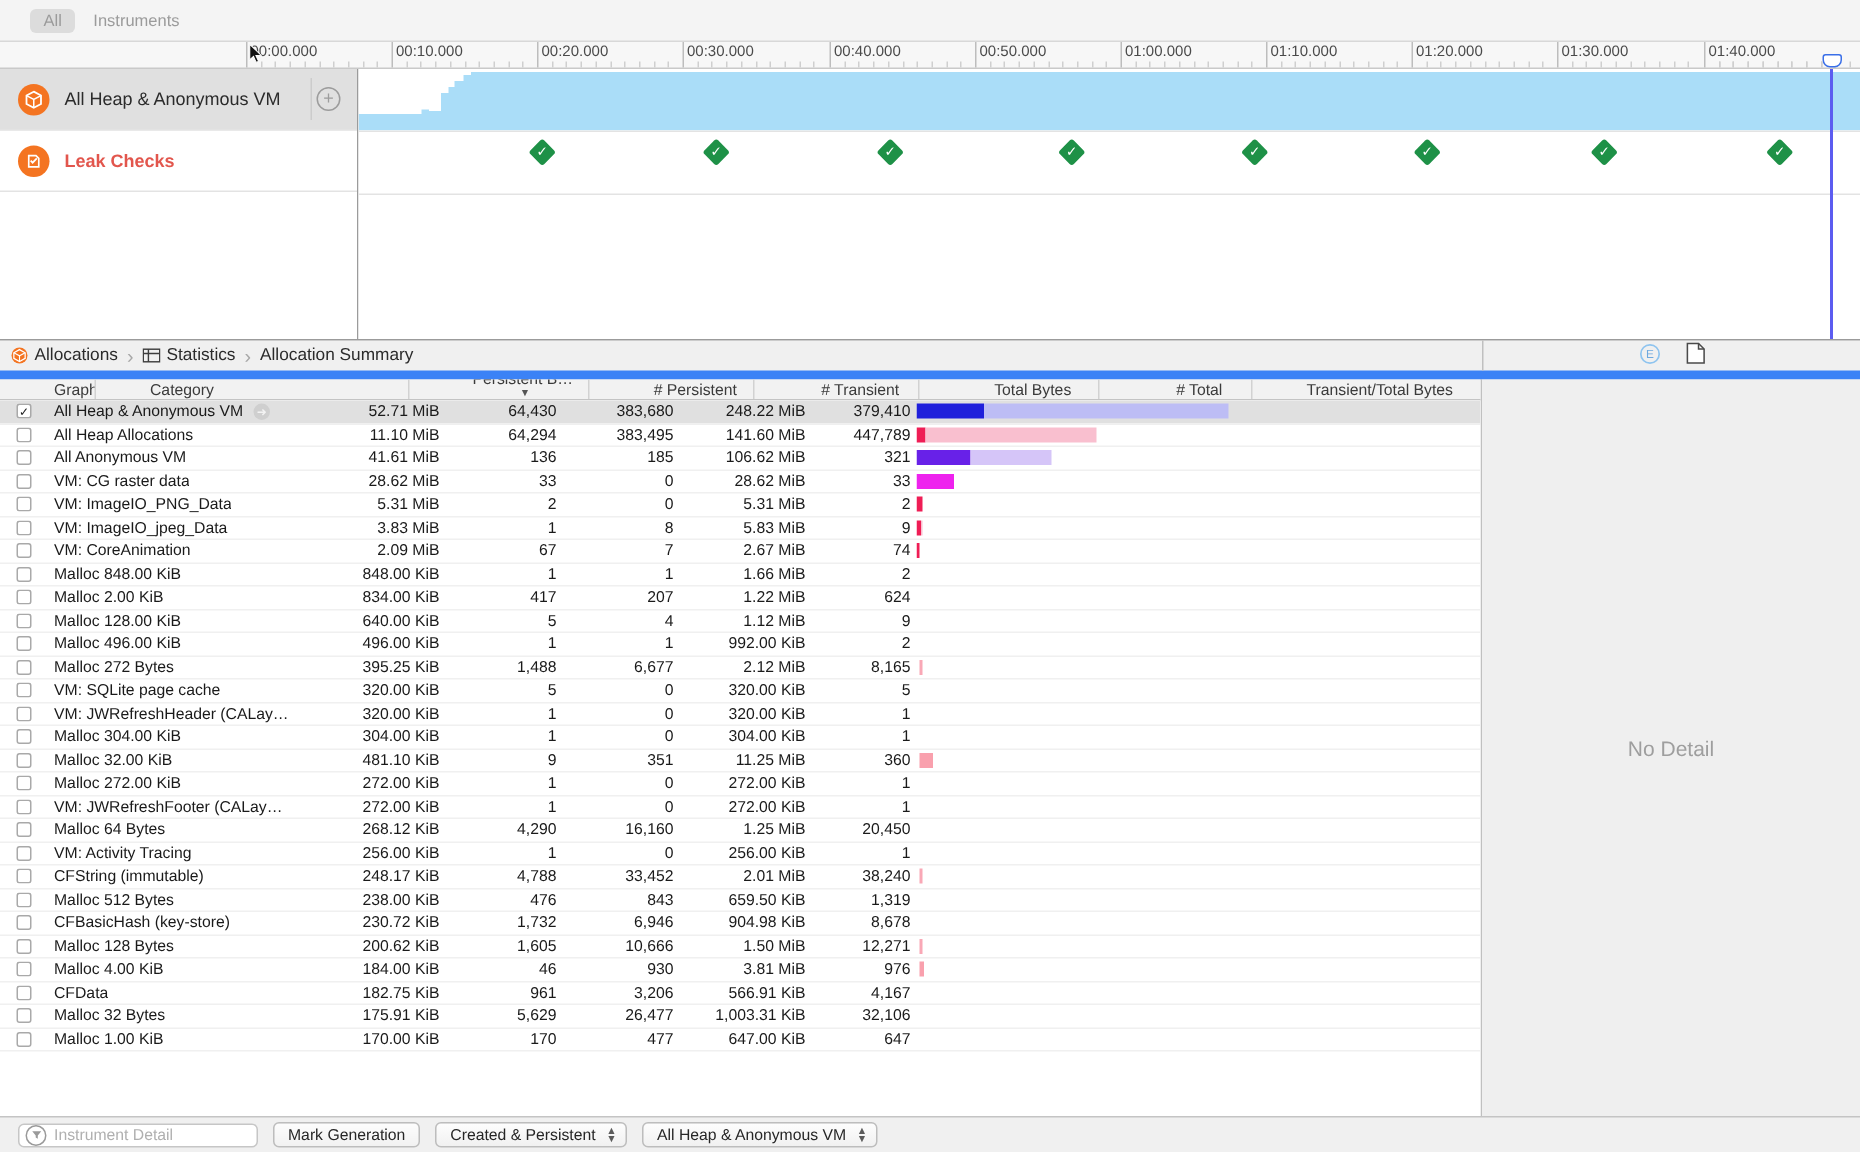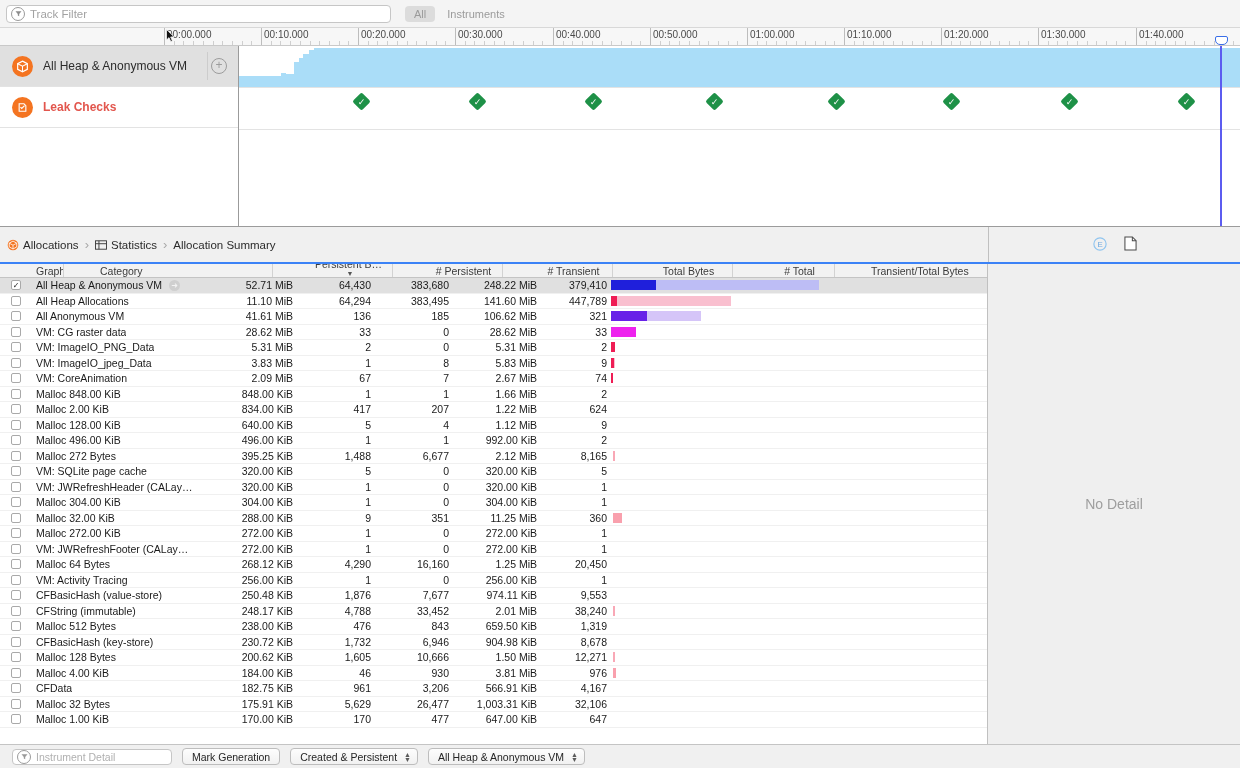"Track Filter" div.filter-field { html: <div> <span> <svg> <path></path> </svg> </span> <span>Track Filter</span> </div> -> none }
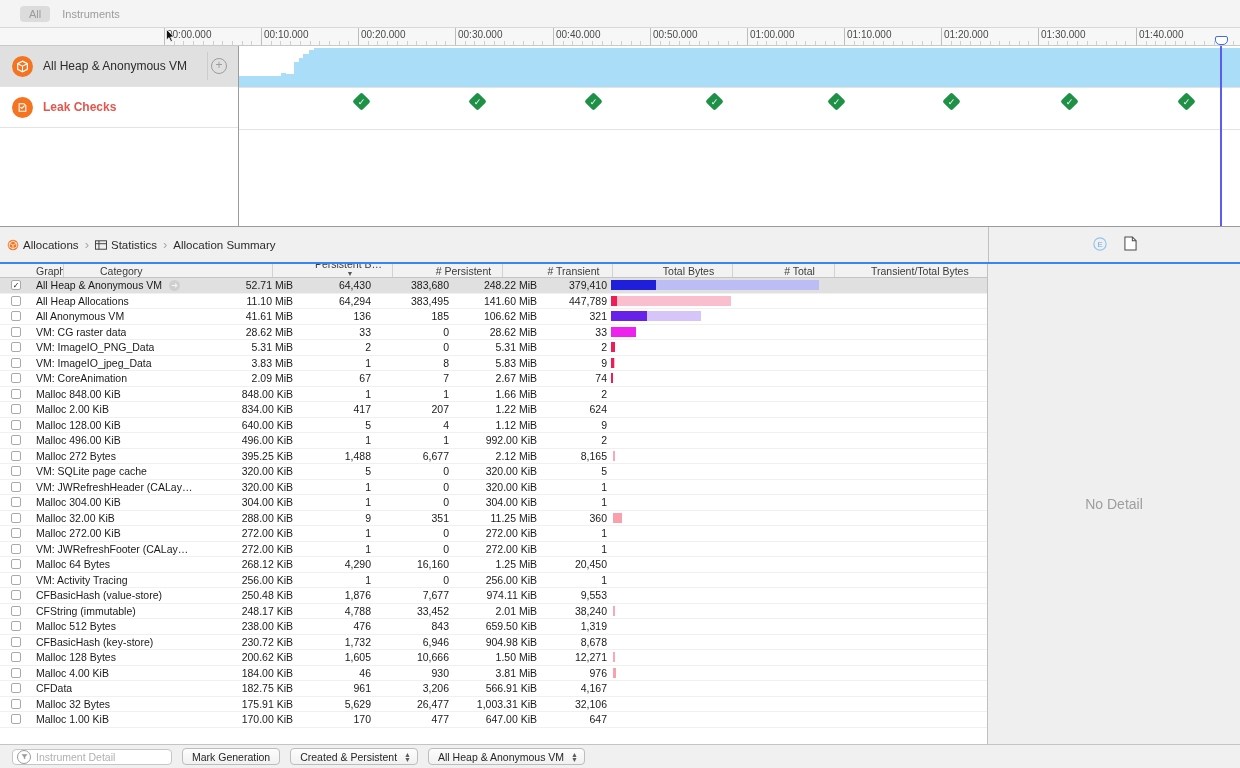"Allocations" .crumbbar { border-bottom: 2px solid #3b82f6 -> 6px solid #3b82f6; height: 37px -> 26px }
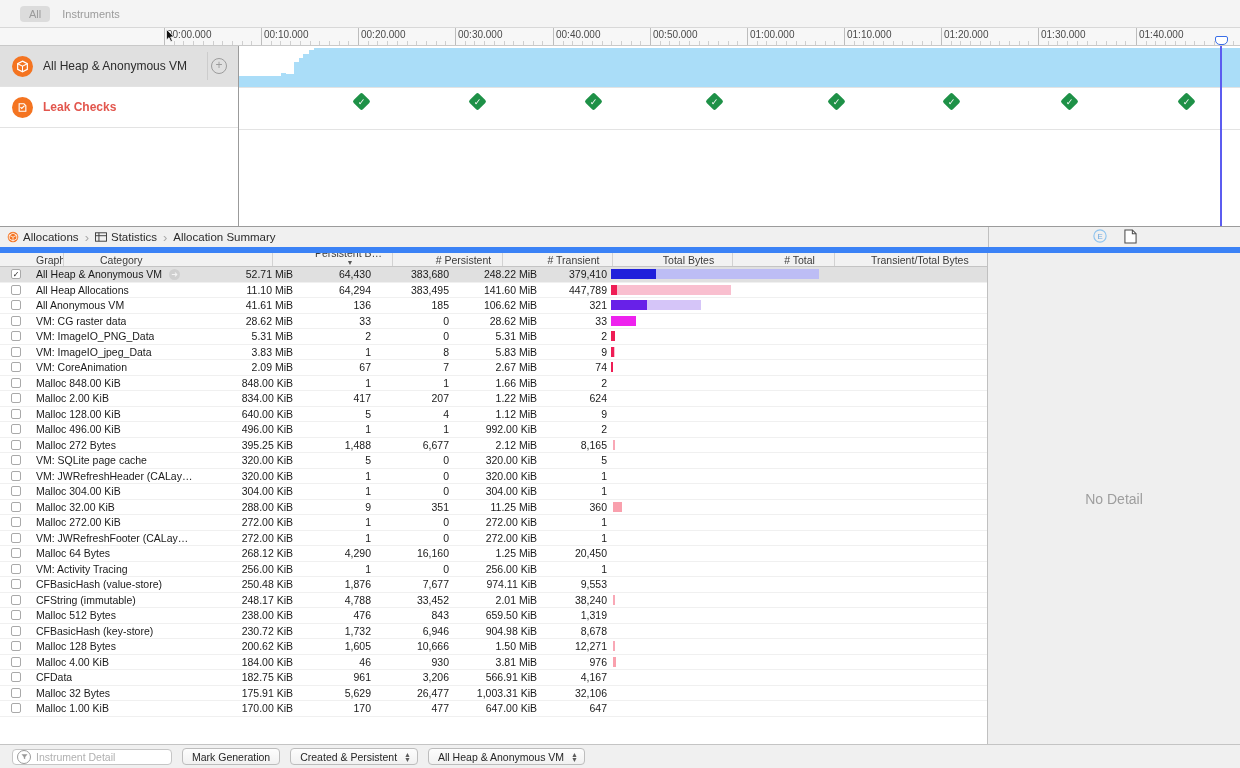"288.00 KiB" div.td { text: 288.00 -> 481.10 }
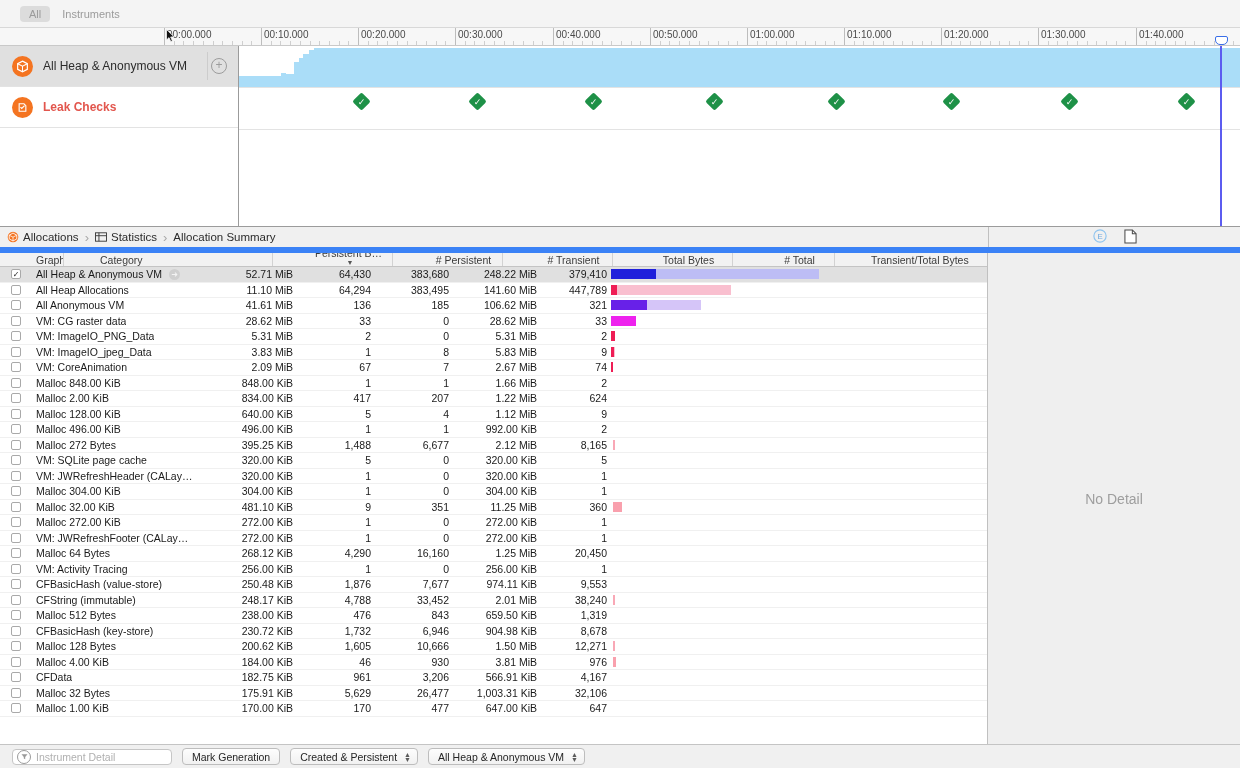"CFBasicHash (value-store)" div.trow { html: <div> <div> <span></span> </div> <div> <span> <span>CFBasicHash (value-store)</span> </span> </div> <div>250.48 KiB</div> <div>1,876</div> <div>7,677</div> <div>974.11 KiB</div> <div>9,553</div> <div> <span></span> </div> </div> -> none }
